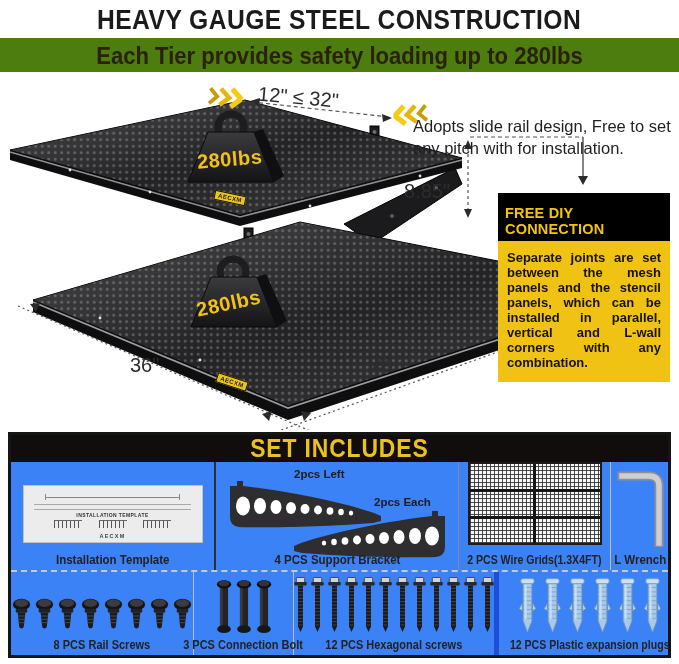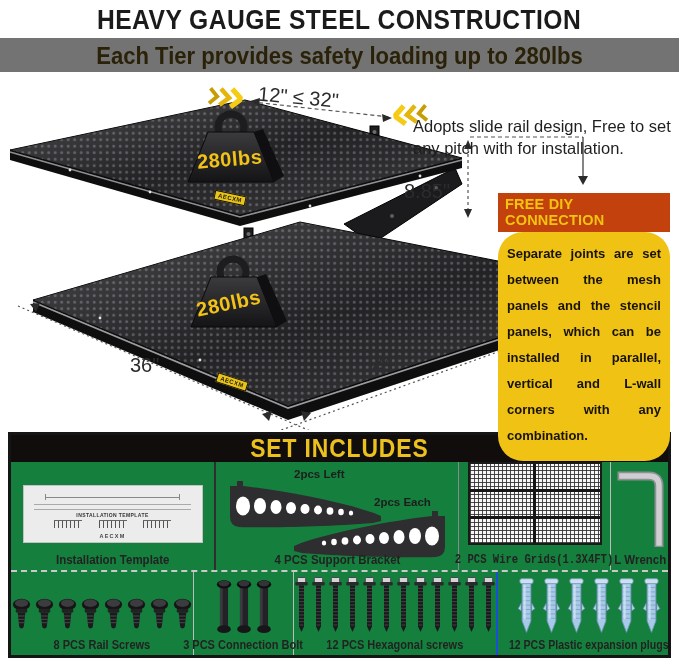"Each Tier provides safety loading" .banner { background: #737373 -> #4d7c0f }
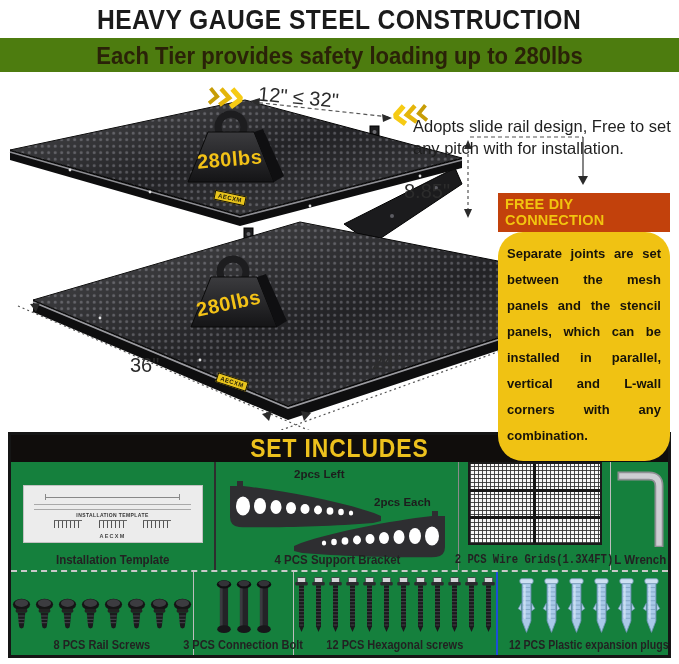"FREE DIY CONNECTION" .infobox-hdr { background: #c2410c -> #000000; padding: 3px 7px 4px -> 12px 7px 4px }
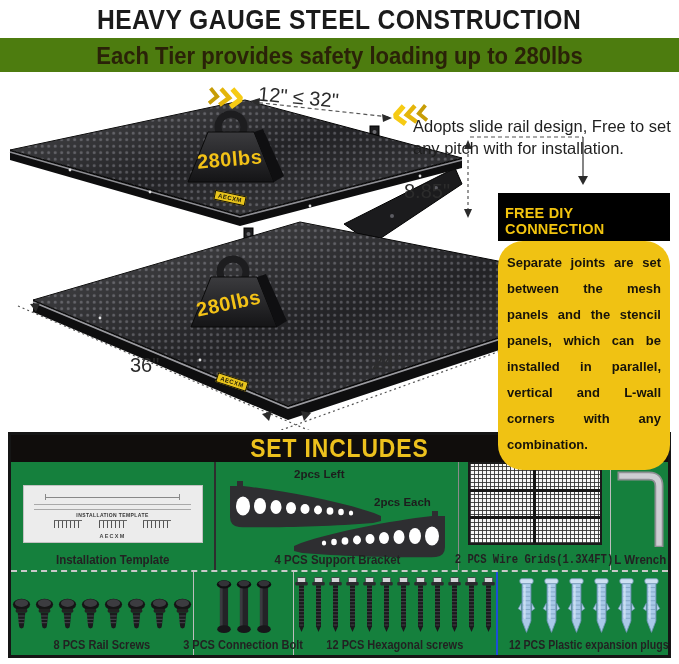"Separate joints are set between" .infobox-body { border-radius: 25px -> none; line-height: 26px -> 15px }
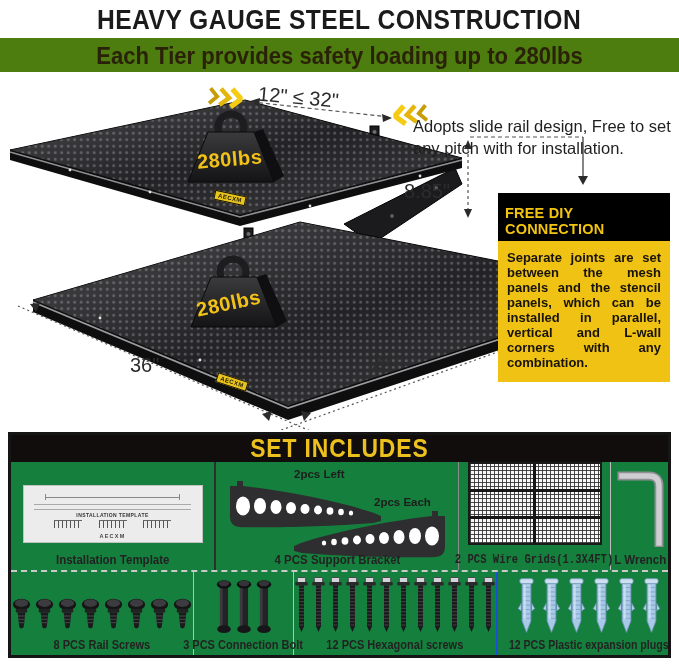"SET INCLUDES" .set { background: #15803d -> #3b82f6 }
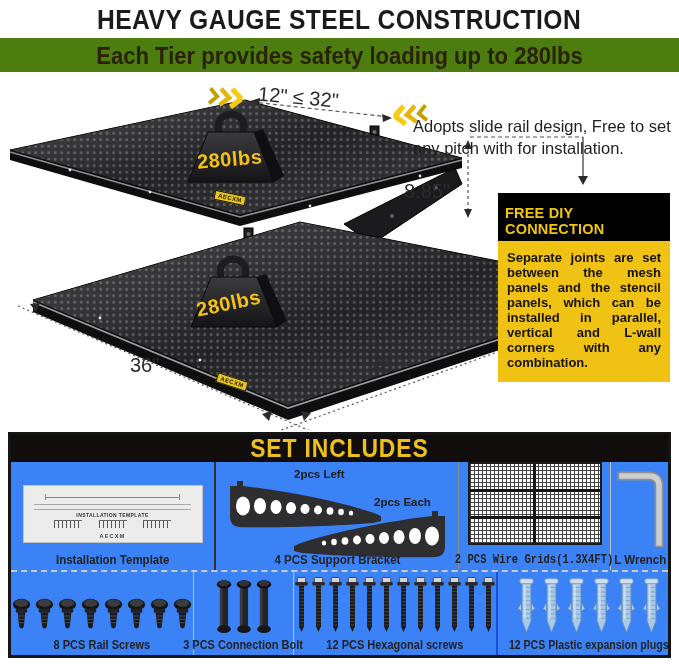"2 PCS Wire Grids(1.3X4FT)" .c3 { font-family: Liberation Mono, monospace -> none }
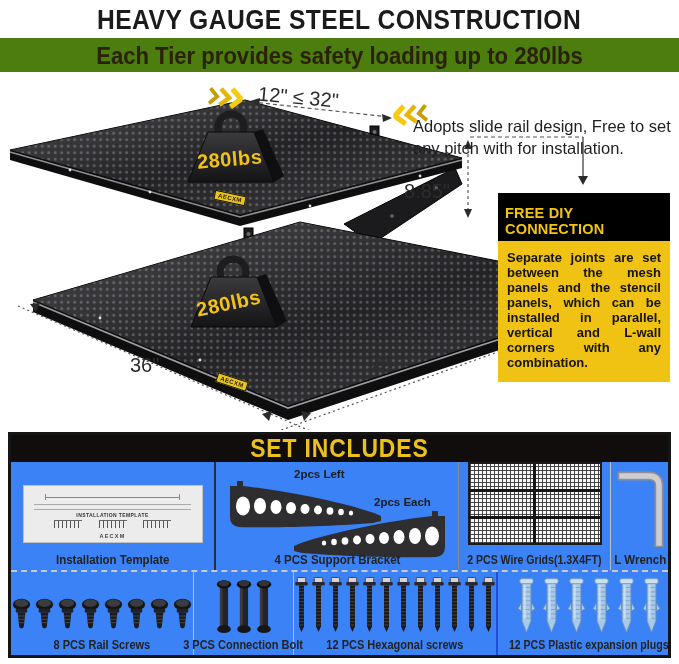"12 PCS Hexagonal screws" .r3 { border-right: 2px solid #1d4ed8 -> 5px solid #1d4ed8 }
